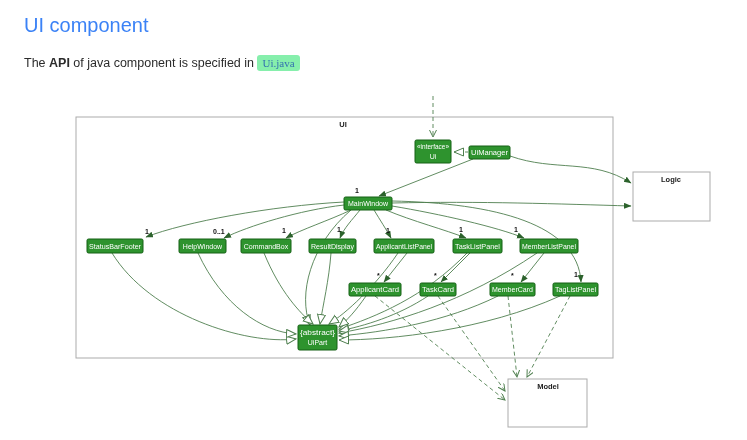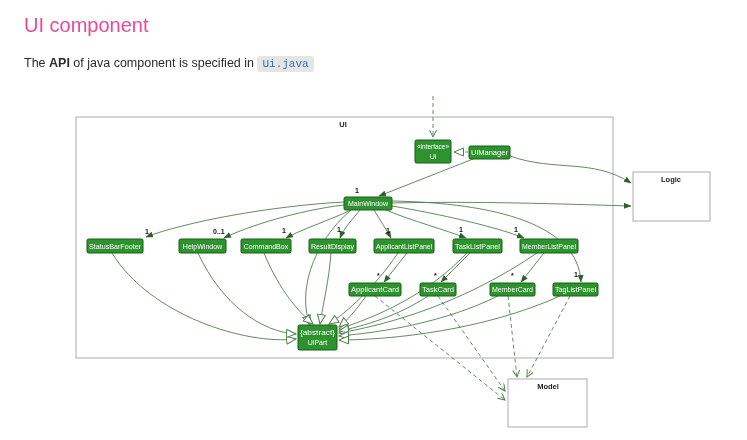"UI component" h1 { color: #ec4899 -> #3b82f6 }
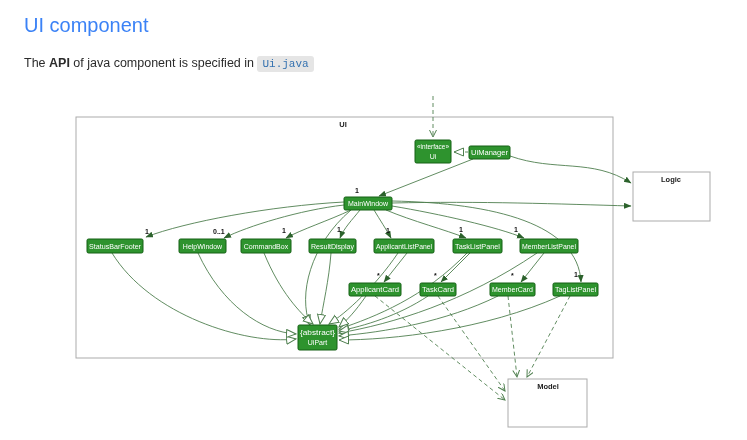"Ui.java" .intro code { background: #e5e5e5 -> #86efac; font-family: Liberation Mono, monospace -> Liberation Serif, serif }
